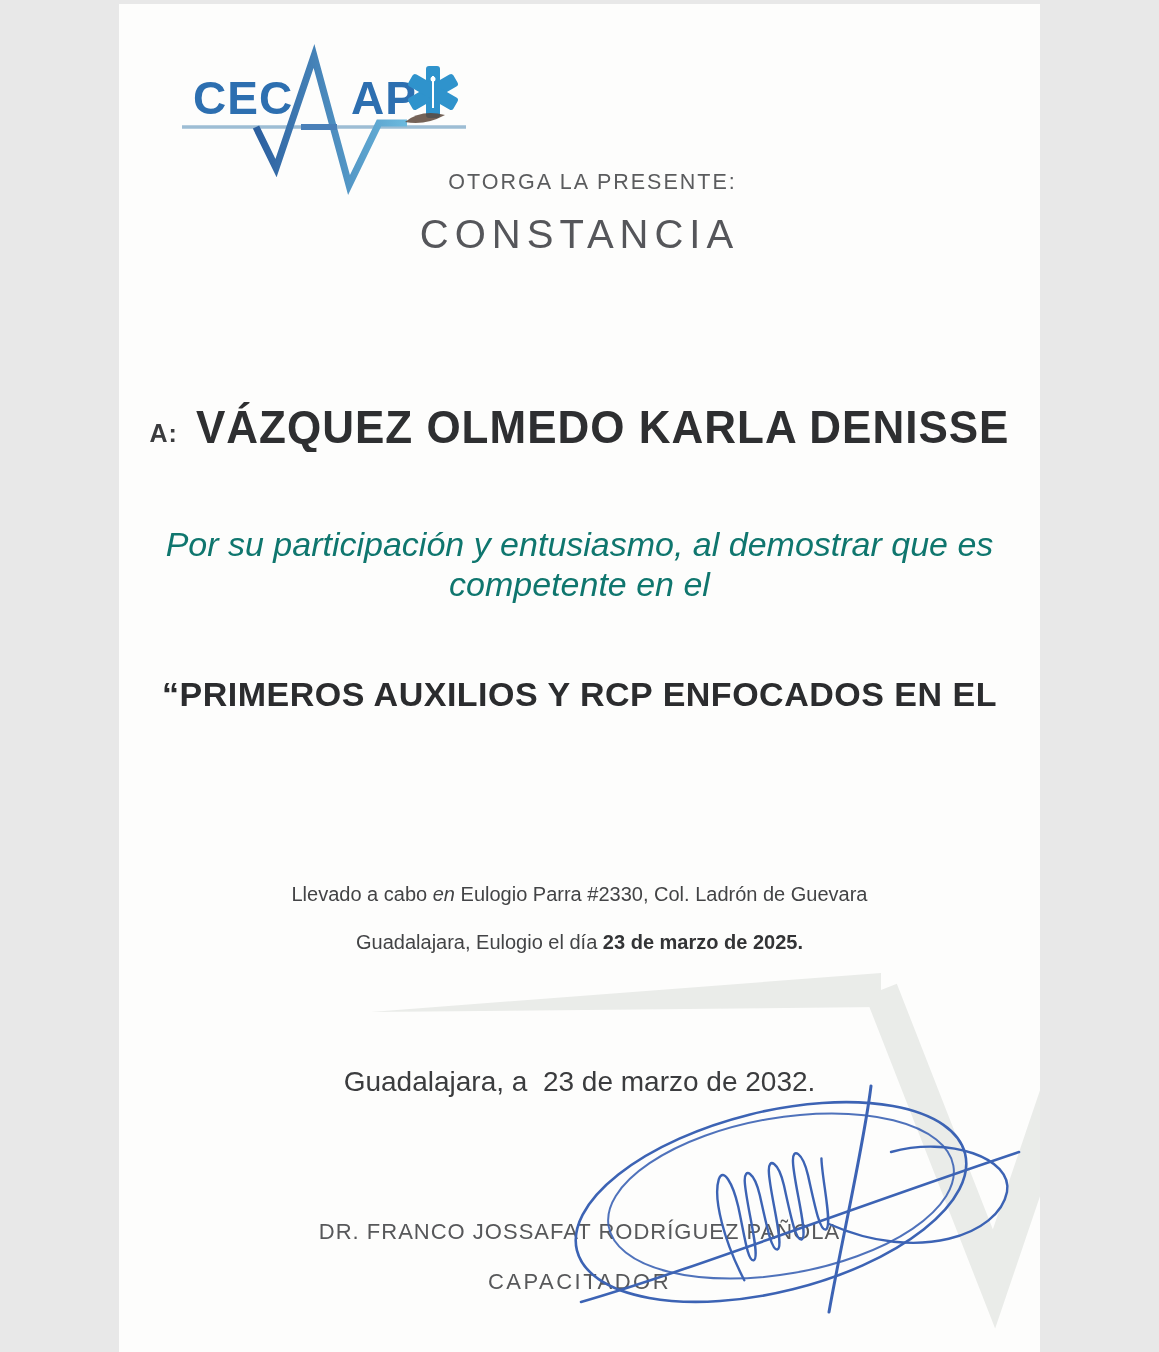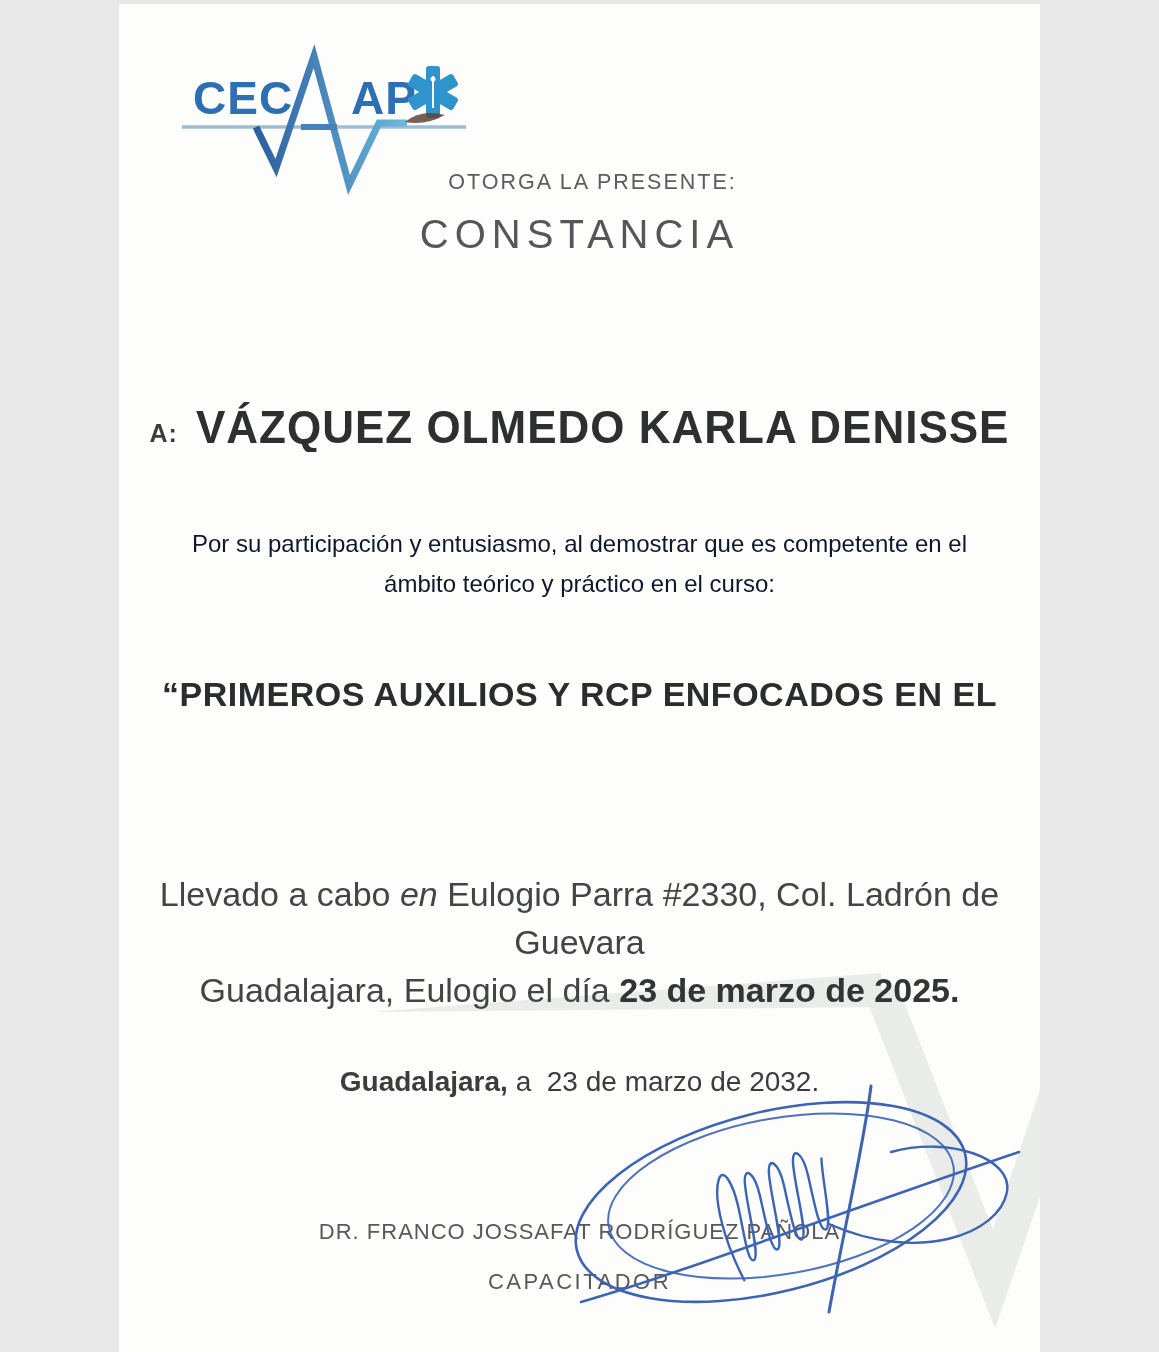"Por su participación y entusiasmo," .paragraph { color: #0f172a -> #0f766e; font-size: 24px -> 34px; font-style: none -> italic }
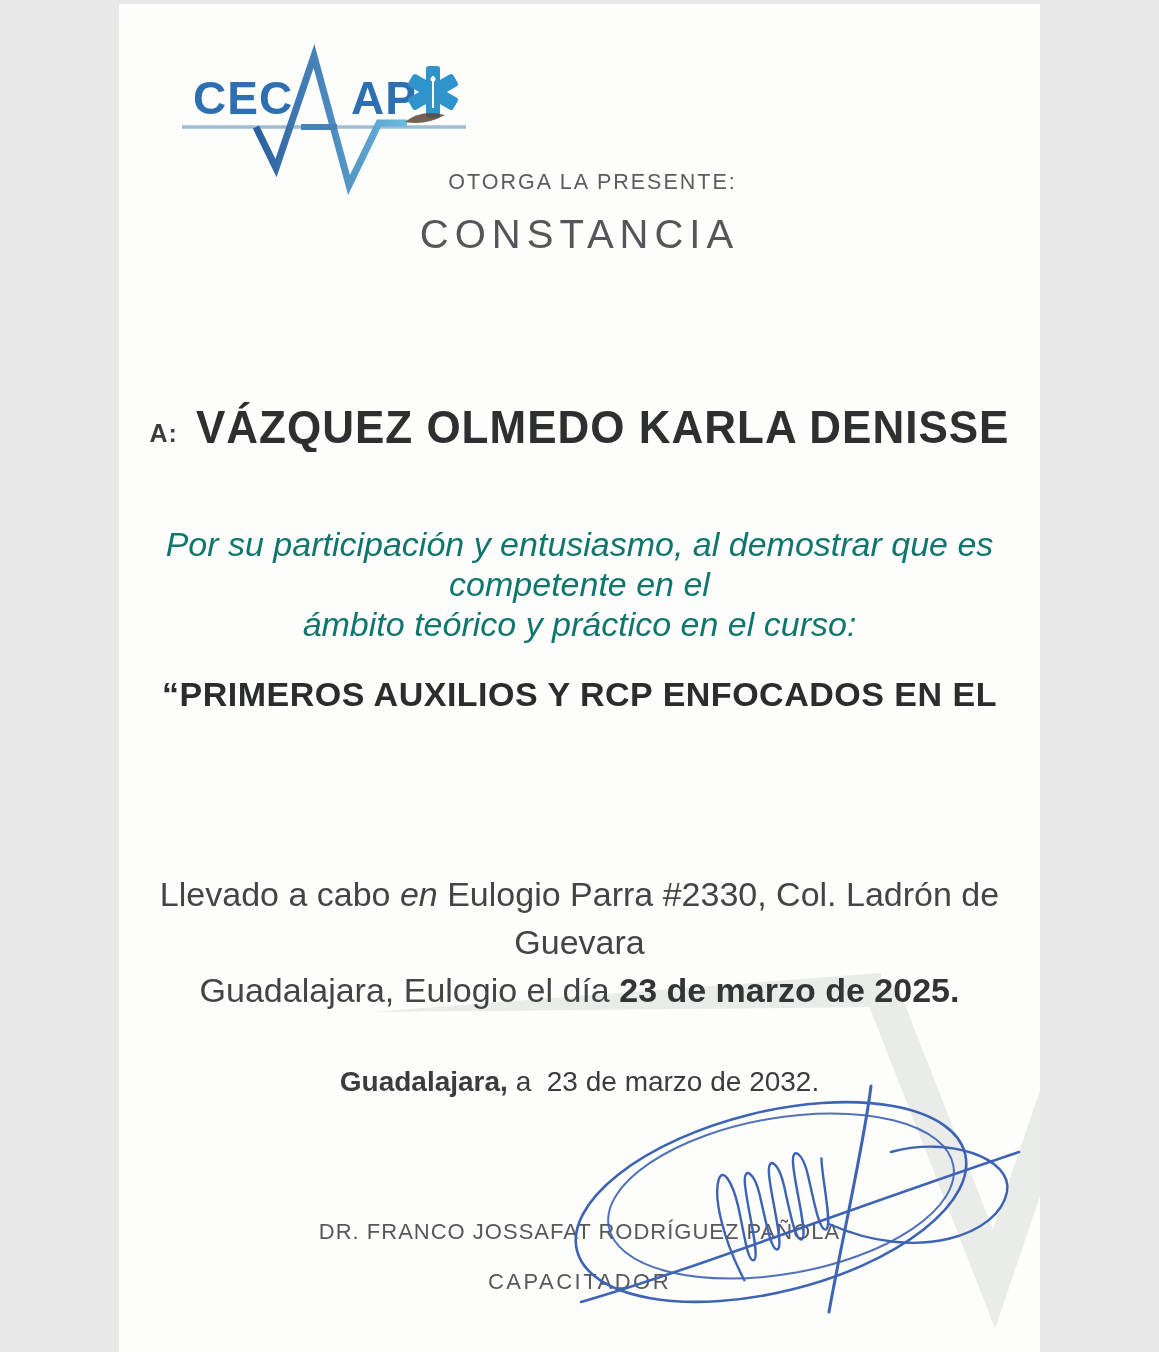"ámbito teórico y práctico en" span { html: <span>ámbito teórico y práctico en el curso:</span> -> none }
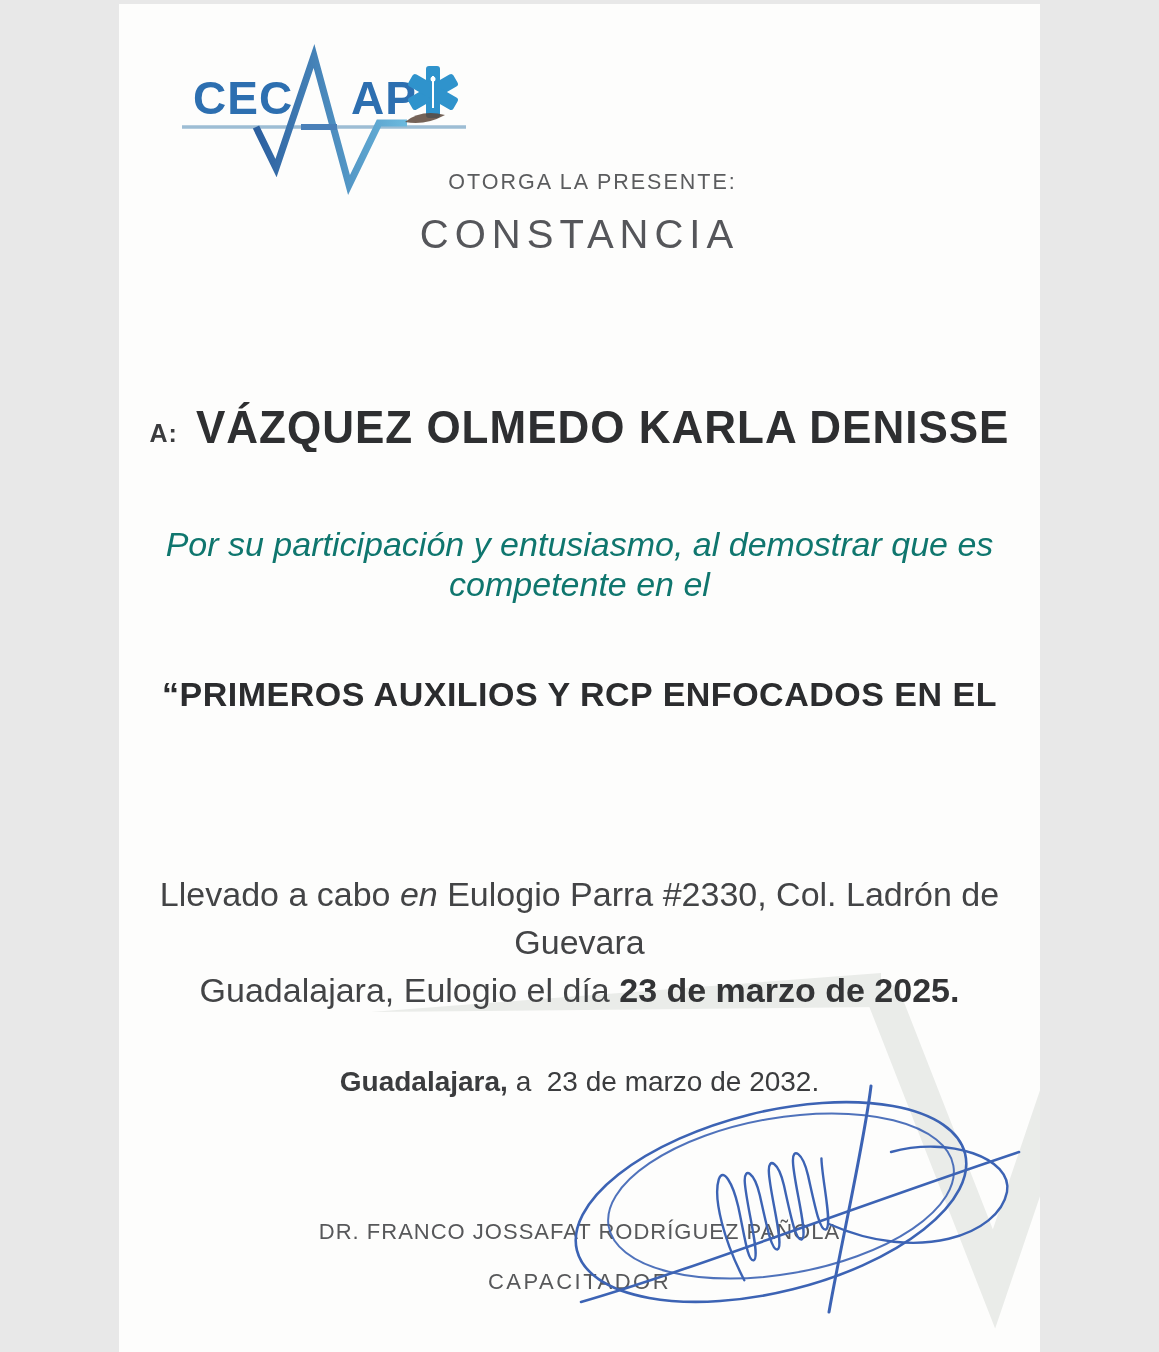"Llevado a cabo en Eulogio" .venue { font-size: 34px -> 20px }
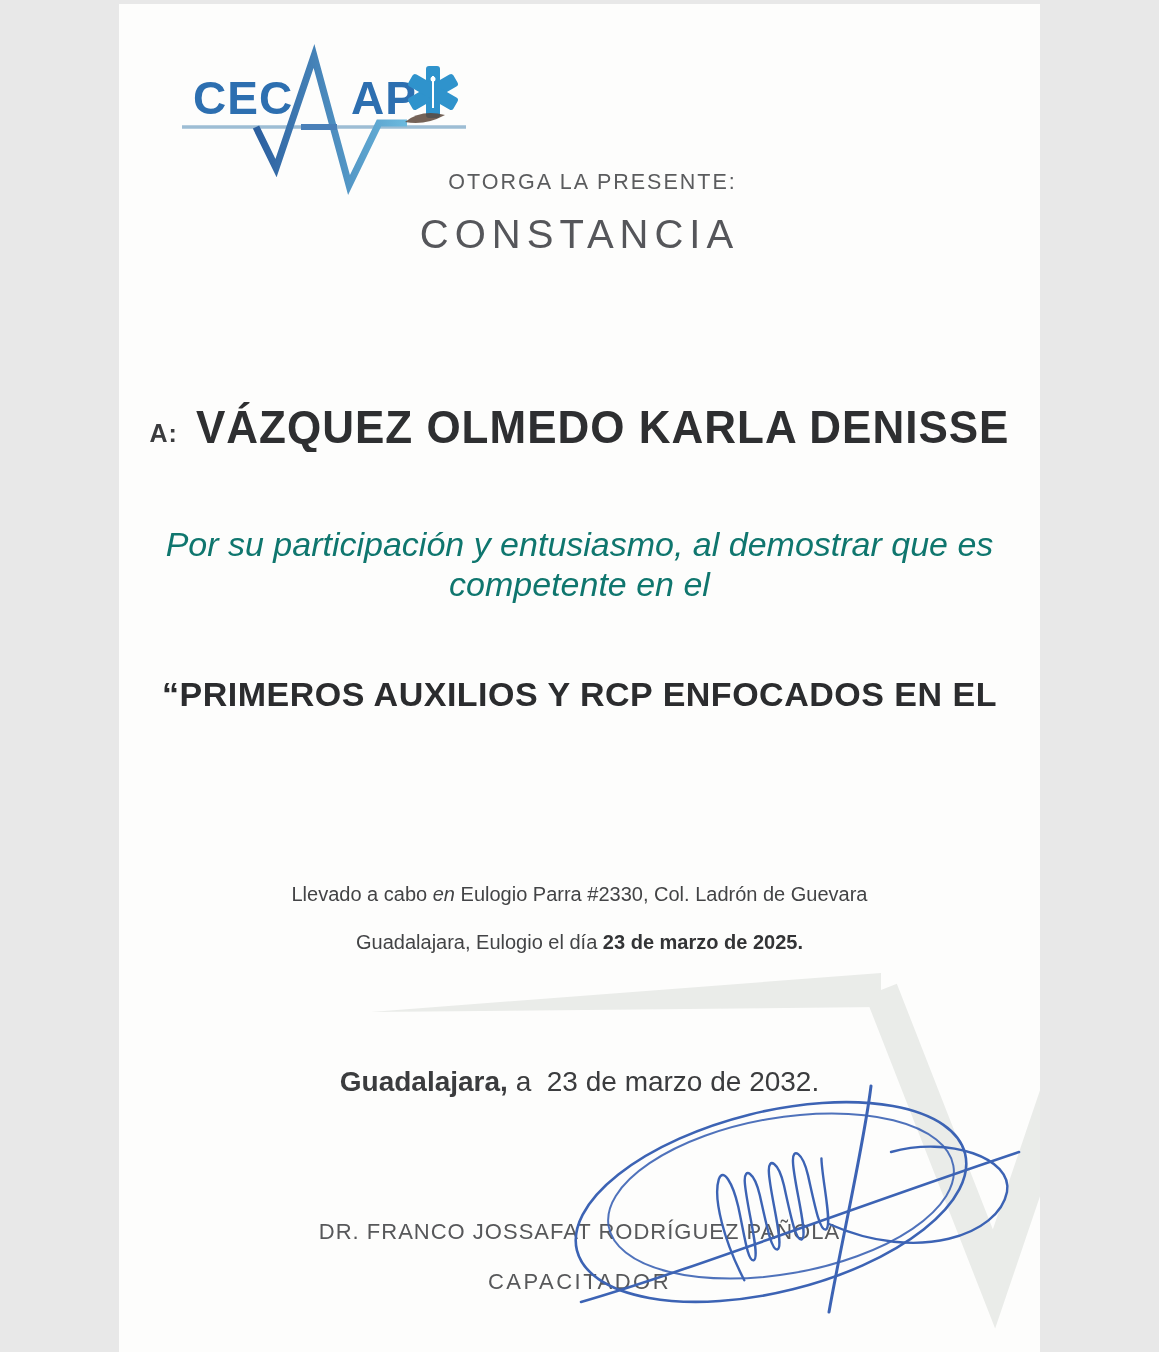"Guadalajara," .dateline .bd { font-weight: 700 -> 400 }
